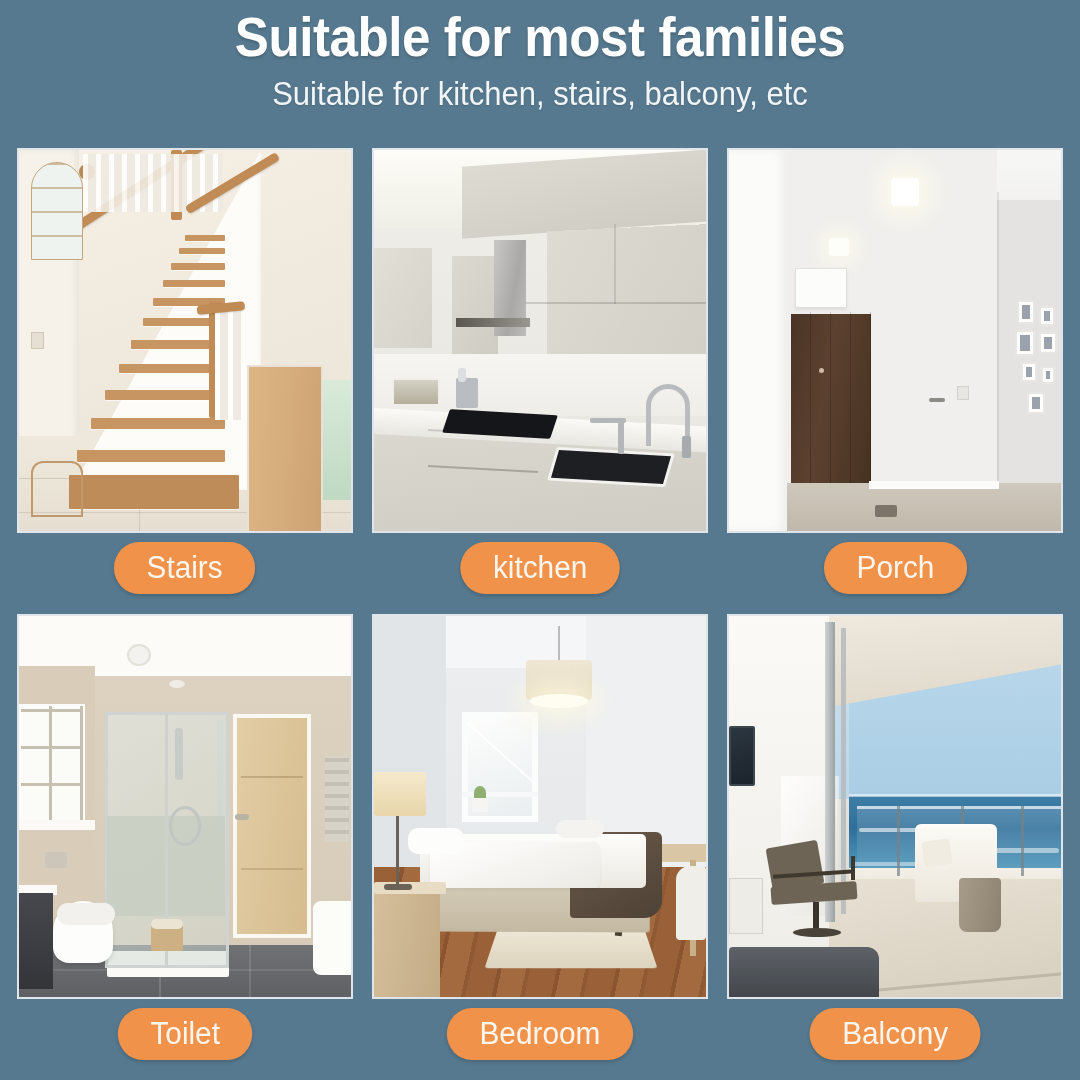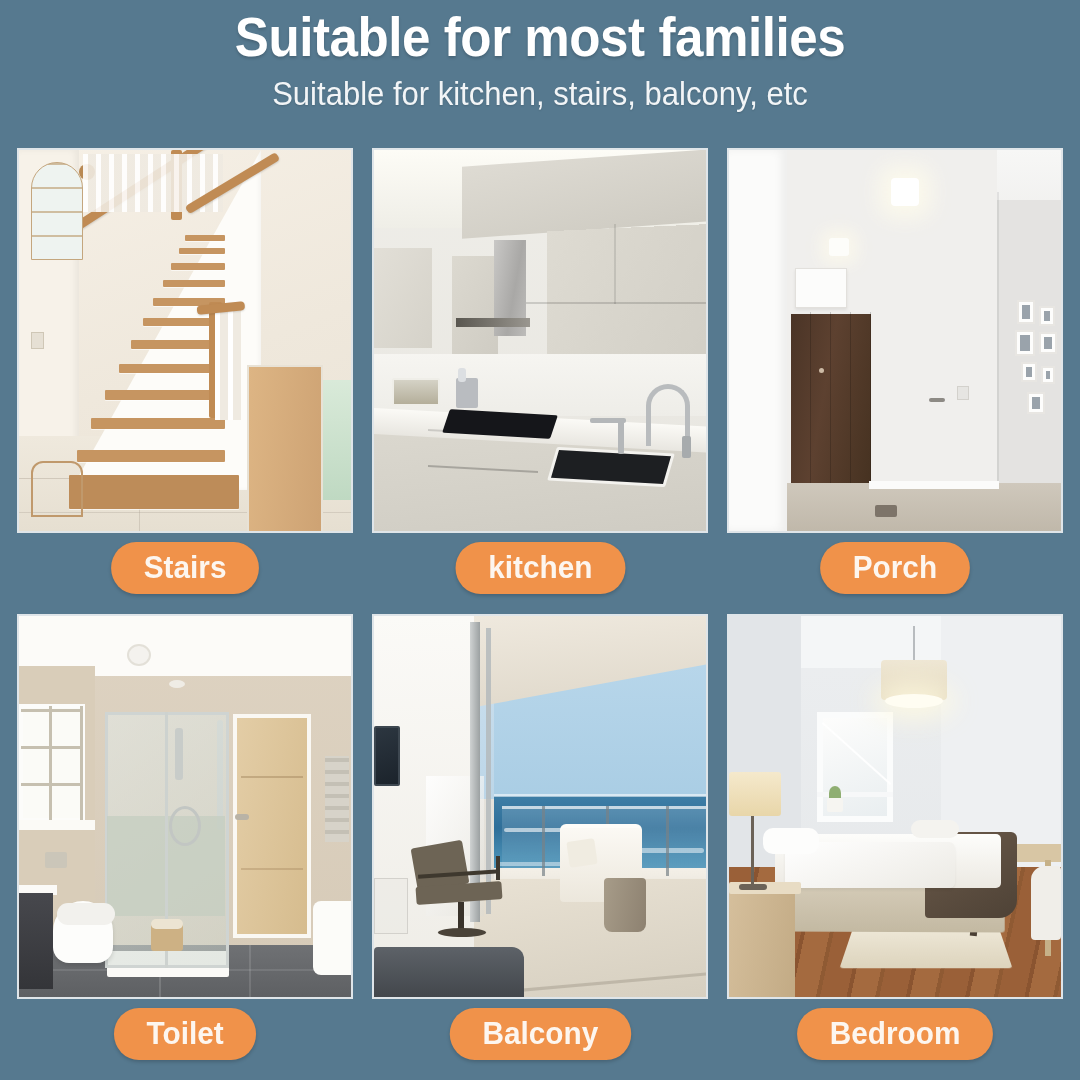"Stairs" .row { font-weight: bold -> none }
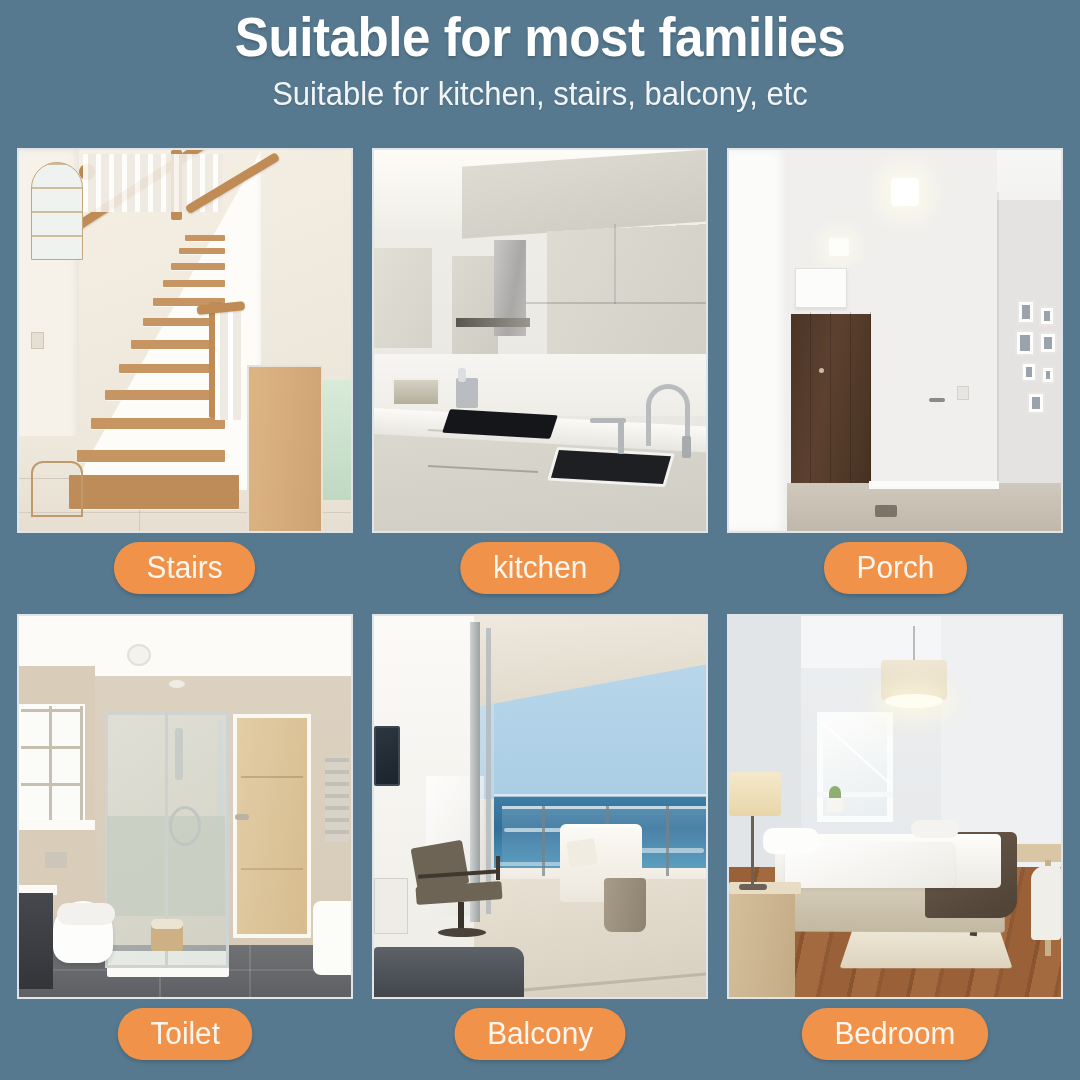"Balcony" div.cell { order: before "Bedroom" -> after "Bedroom" }
